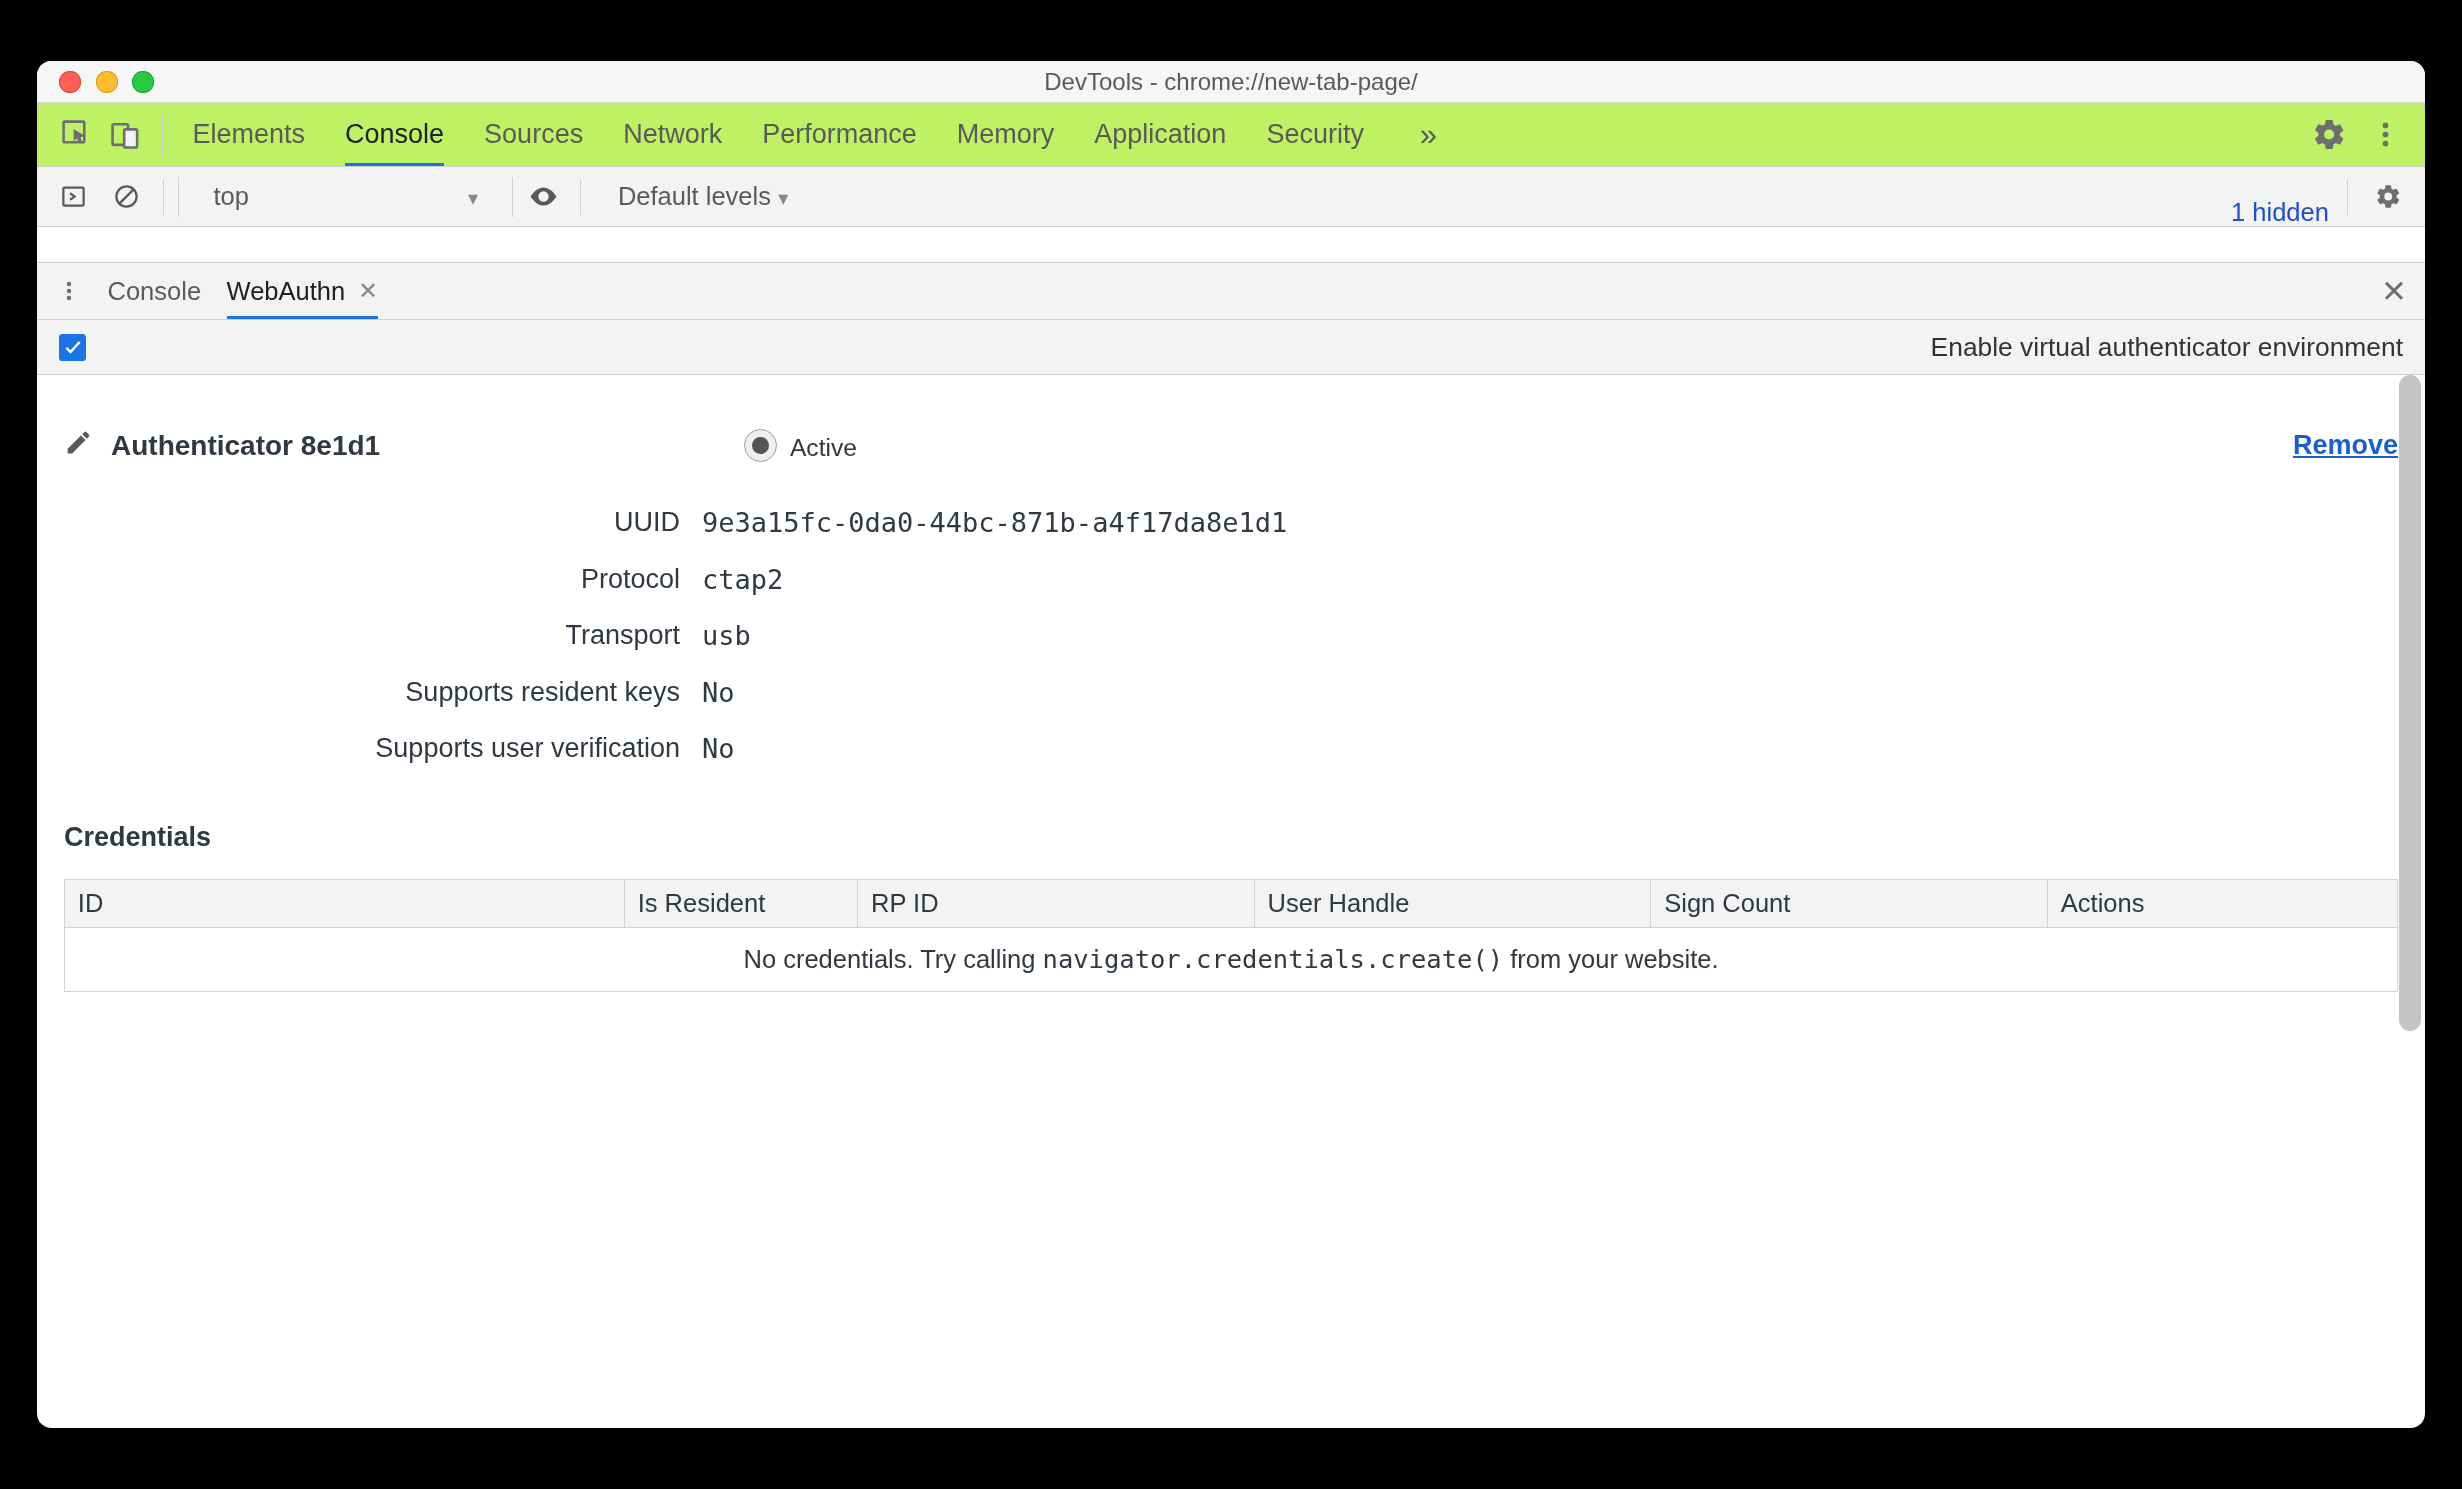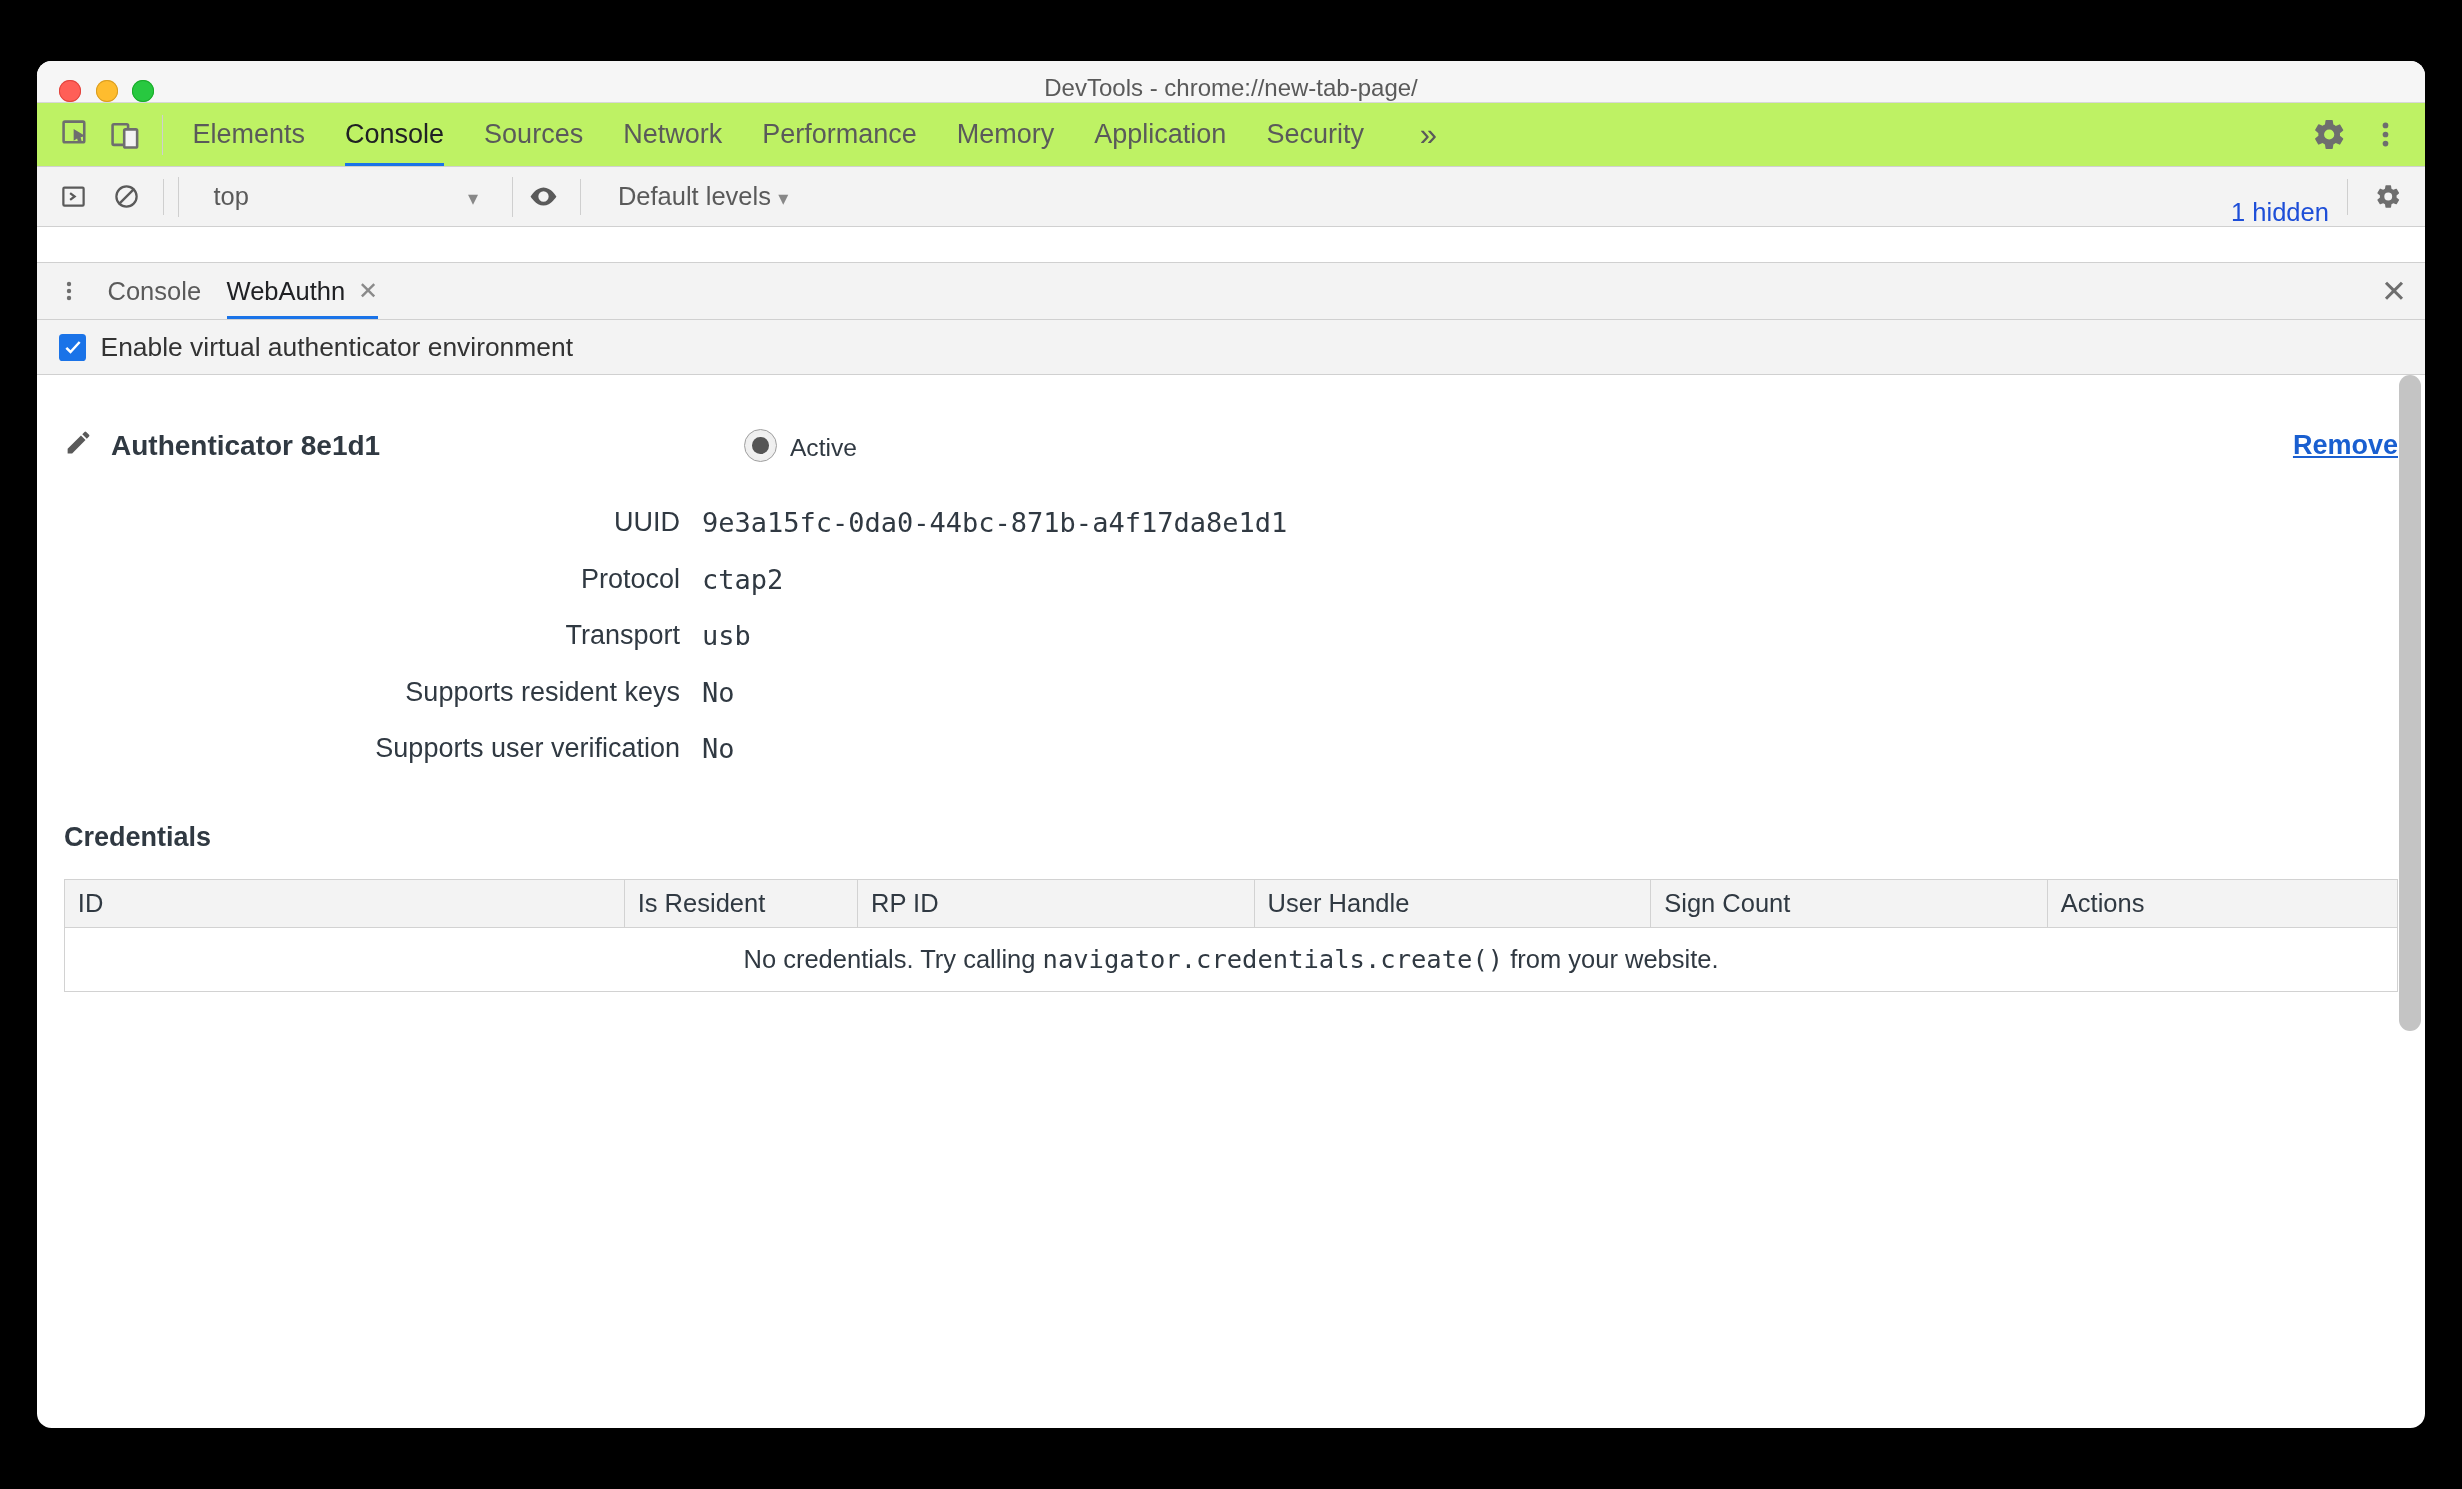"DevTools - chrome://new-tab-page/" .titlebar { align-items: flex-end -> center }
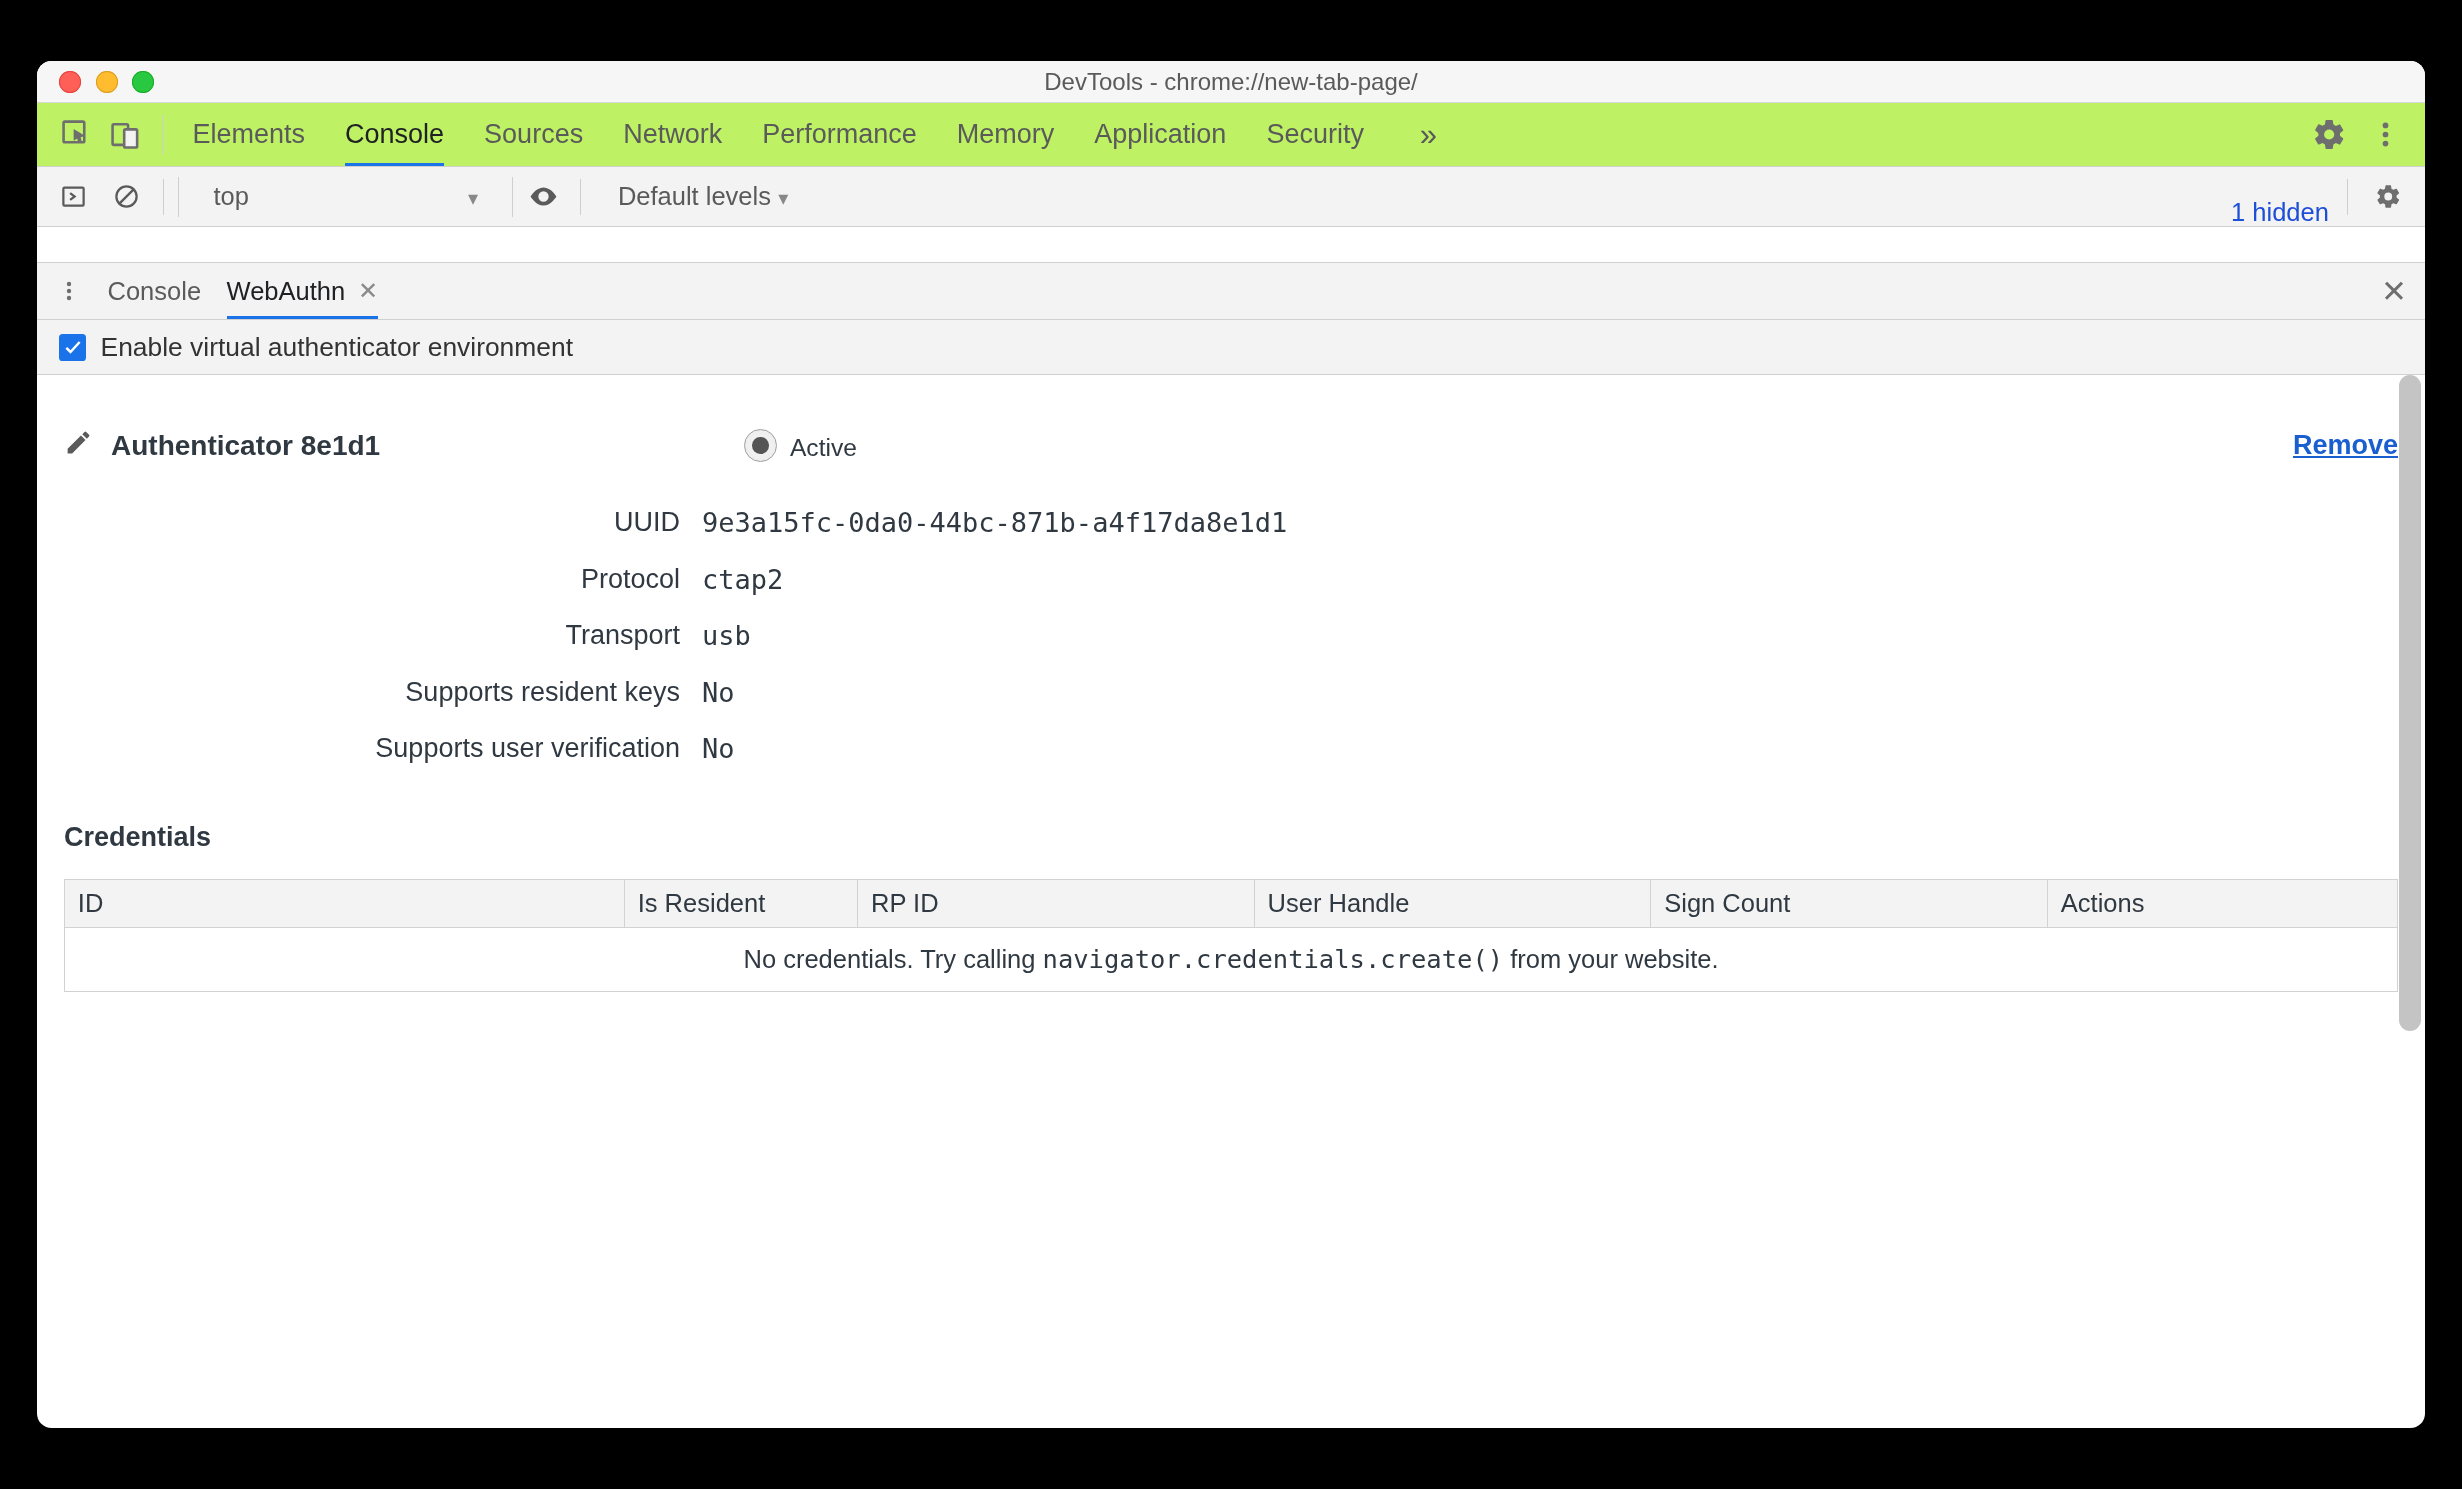"Enable virtual authenticator environment" .enable-row { justify-content: none -> space-between }
